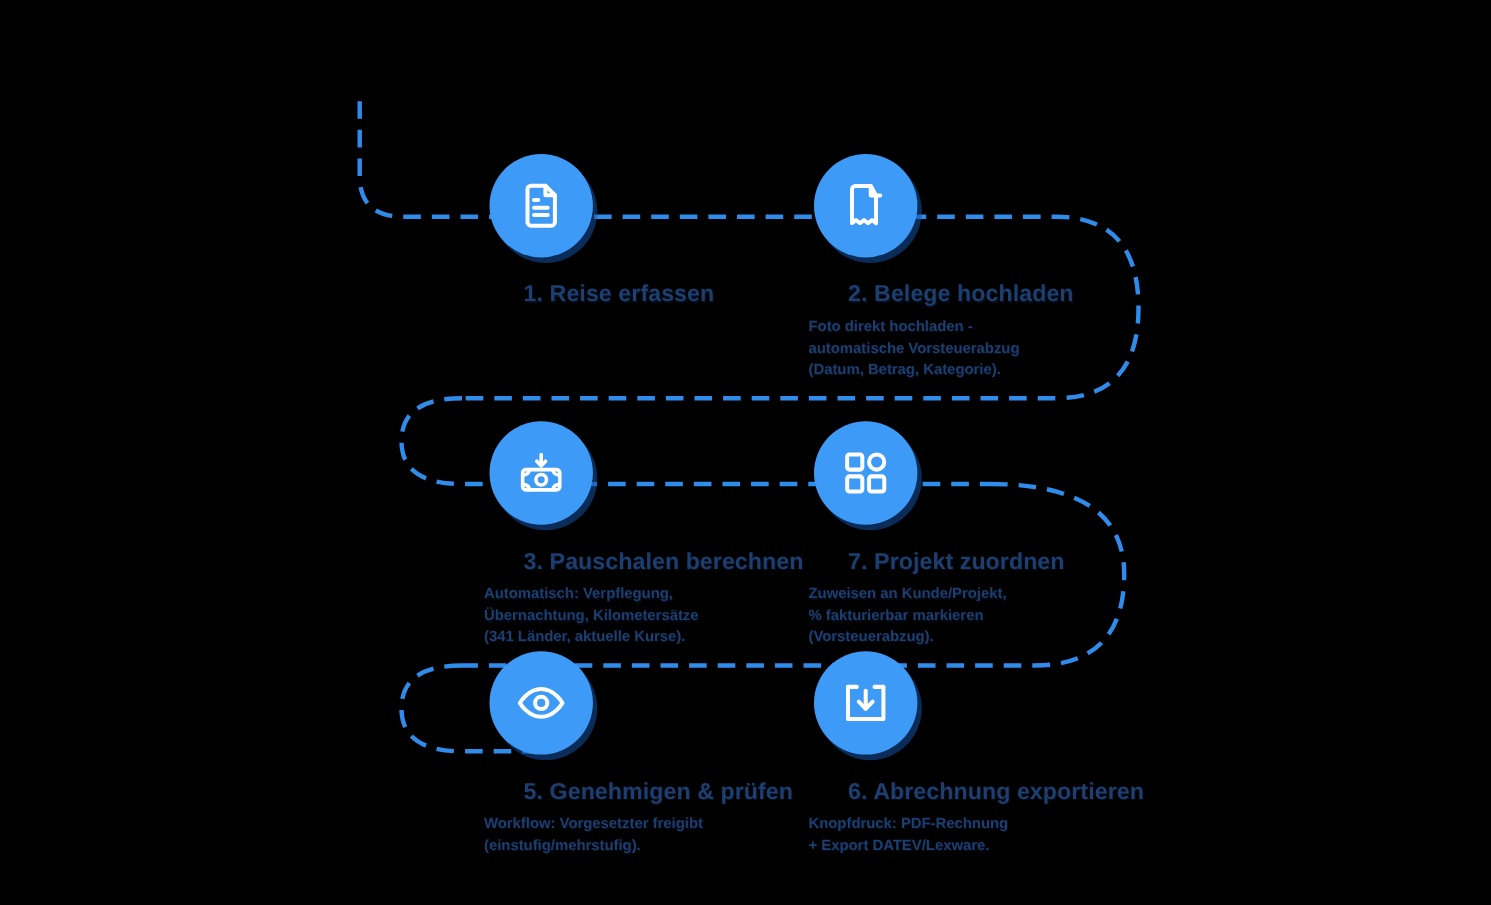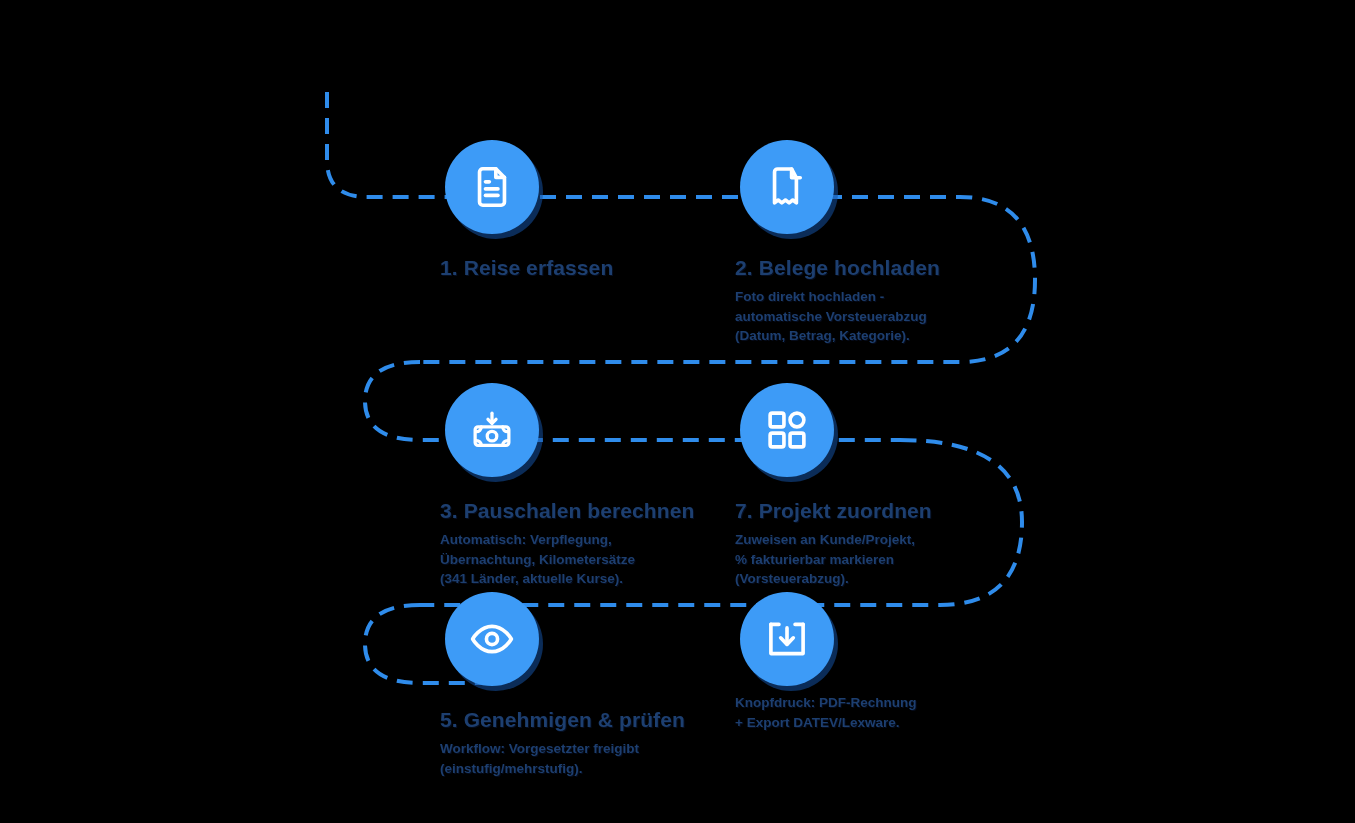"1. Reise erfassen" .step-title { margin-left: none -> 36px }
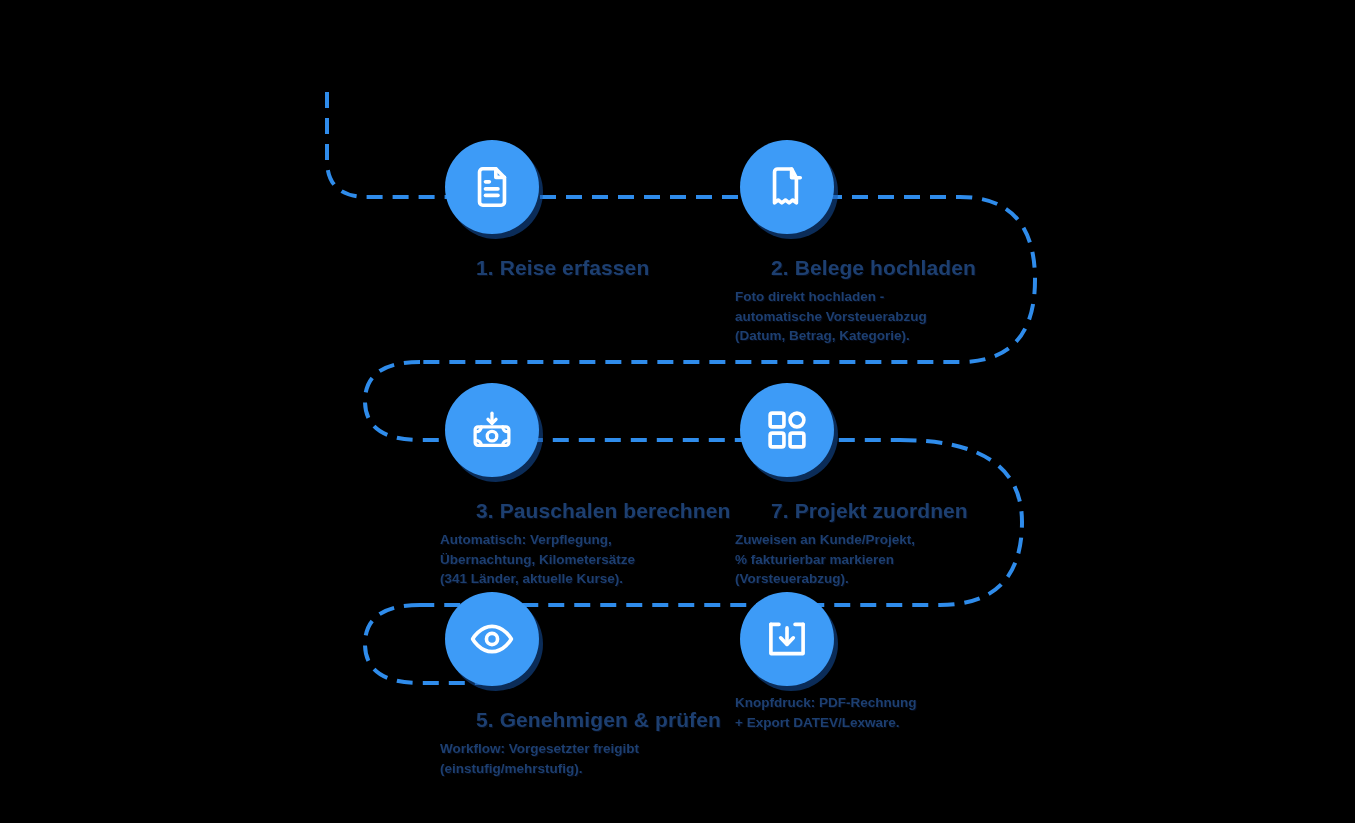"6. Abrechnung exportieren" div.step-title { html: none -> <div>6. Abrechnung exportieren</div> }
